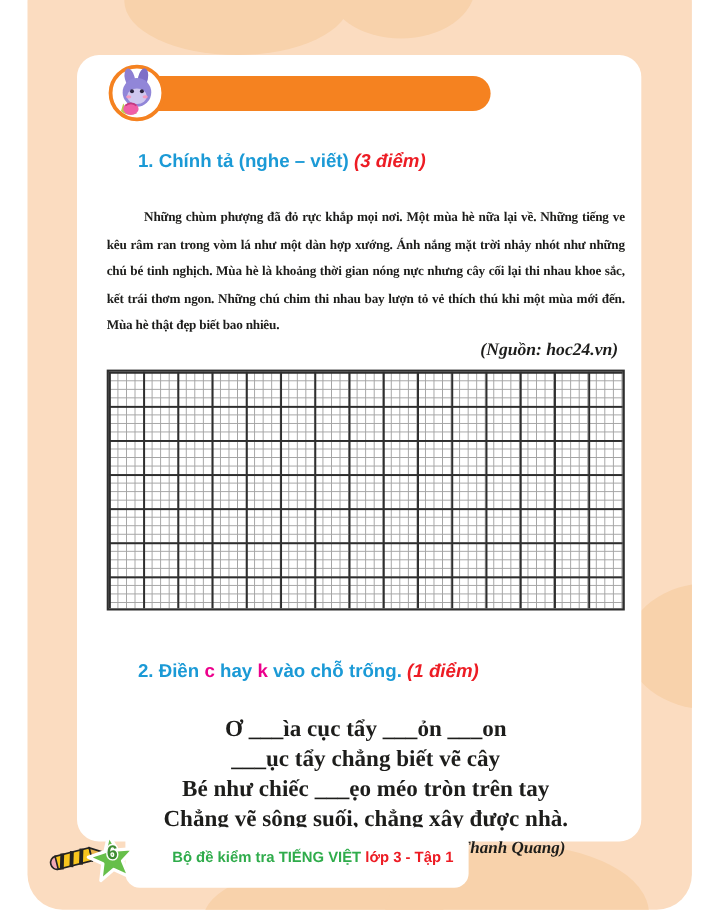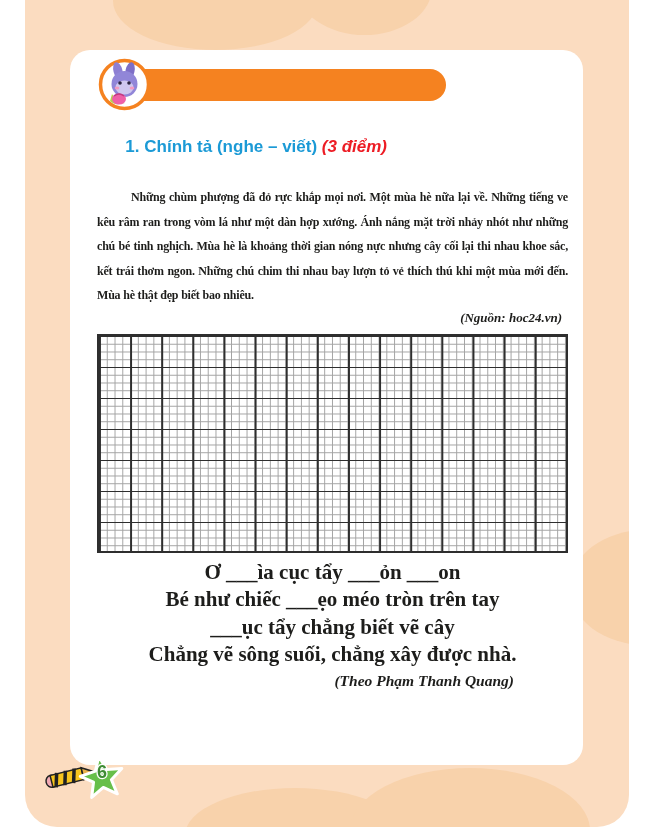"(Nguồn: hoc24.vn)" .source { font-size: 13px -> 16px }
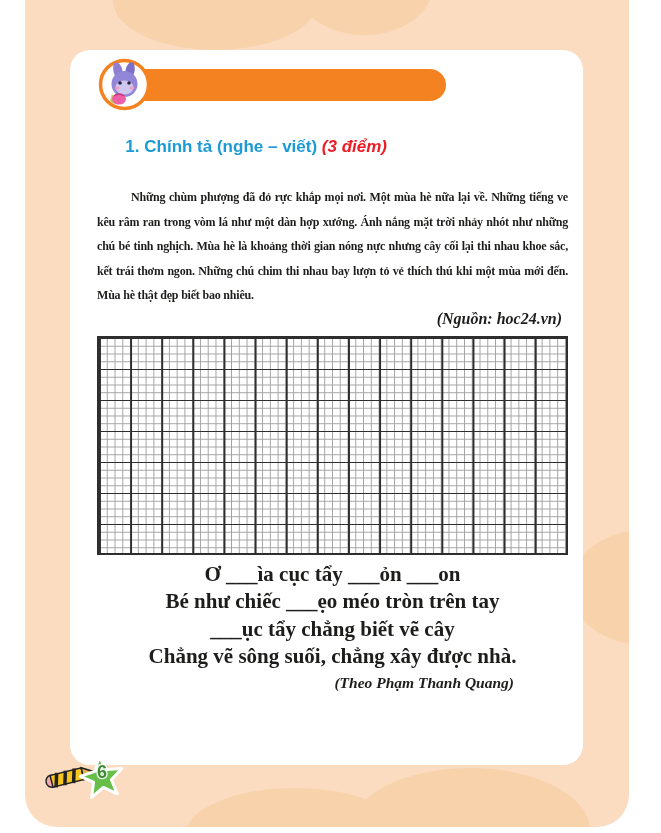"2. Điền c hay k" div.h-line { html: none -> <div> <span>2. Điền </span><span>c</span><span> hay </span><span>k</span><span> vào chỗ trống. </span><span>(1 điểm)</span> </div> }
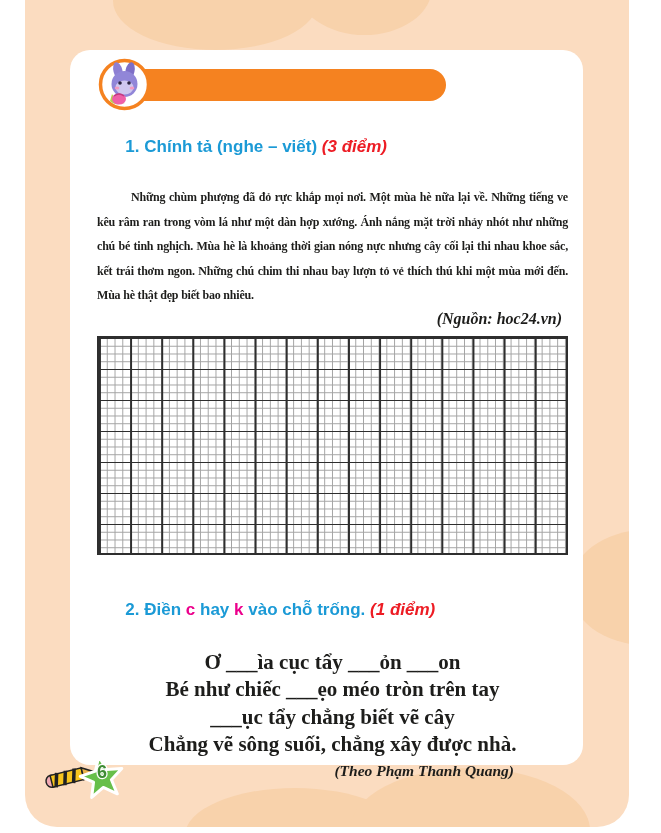"Bé như chiếc ___ẹo méo" div { order: before "___ục tẩy chẳng biết vẽ" -> after "___ục tẩy chẳng biết vẽ" }
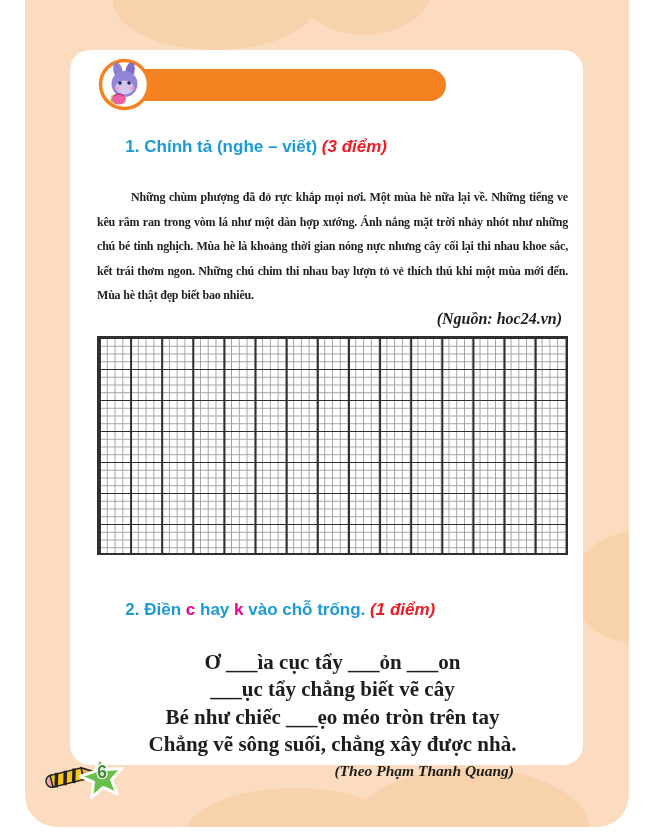"Bộ đề kiểm tra TIẾNG" span.pill { html: none -> <span> <span>Bộ đề kiểm tra TIẾNG VIỆT </span><span>lớp 3 - Tập 1</span> </span> }
